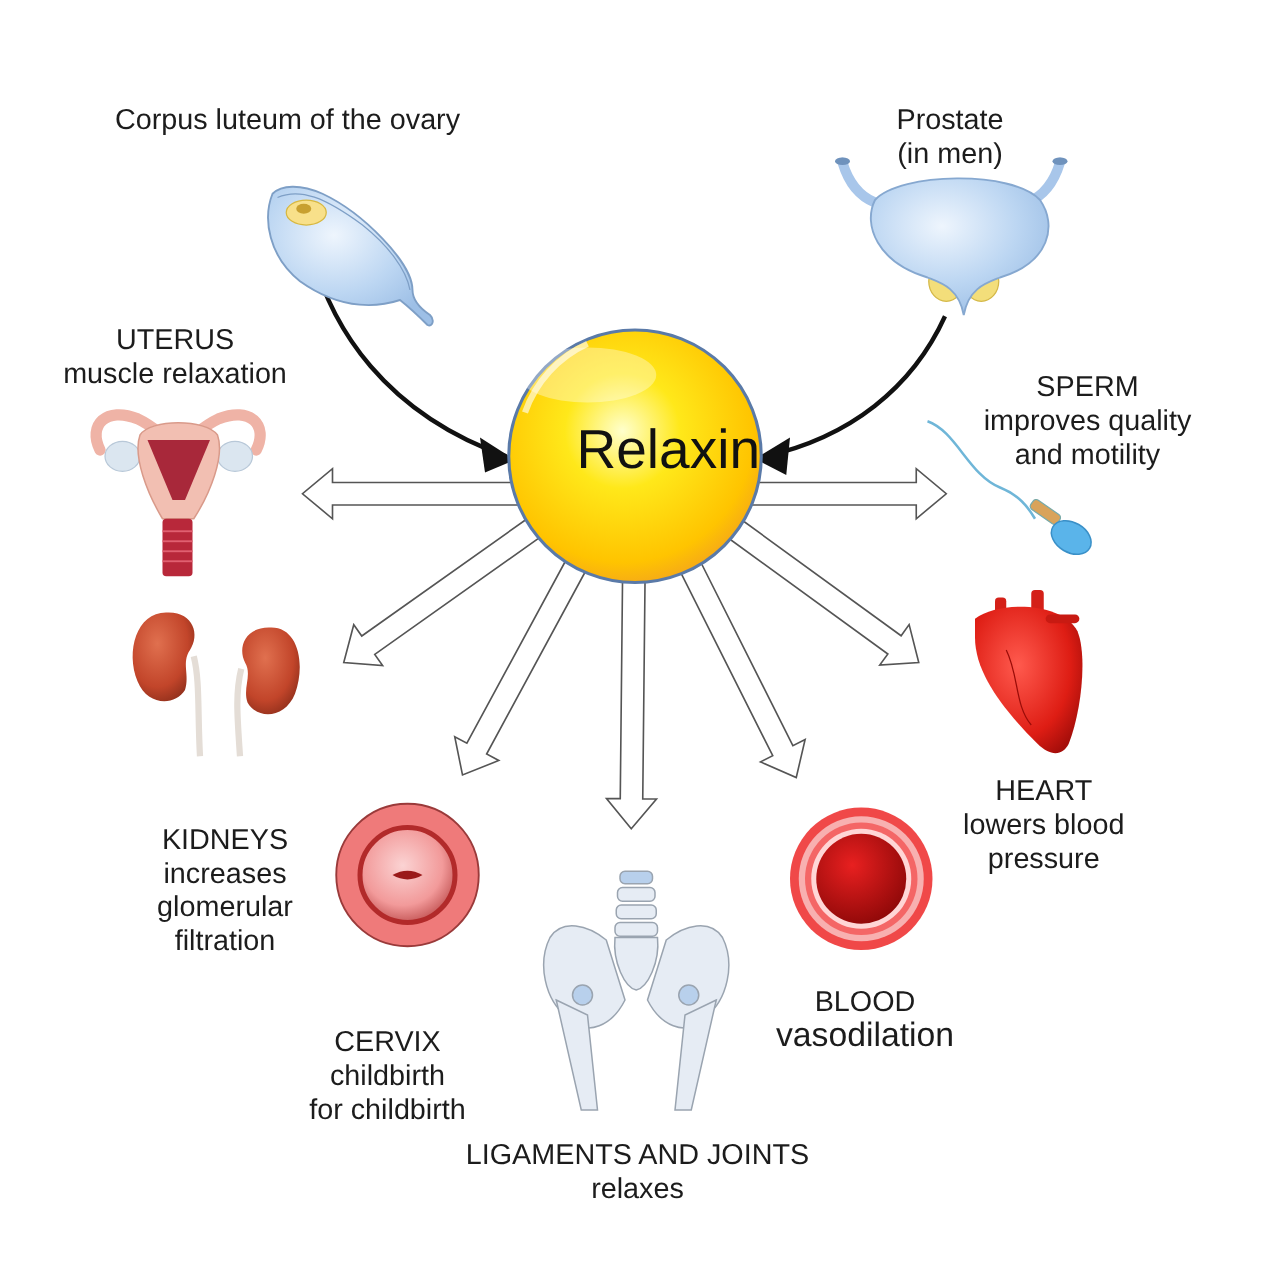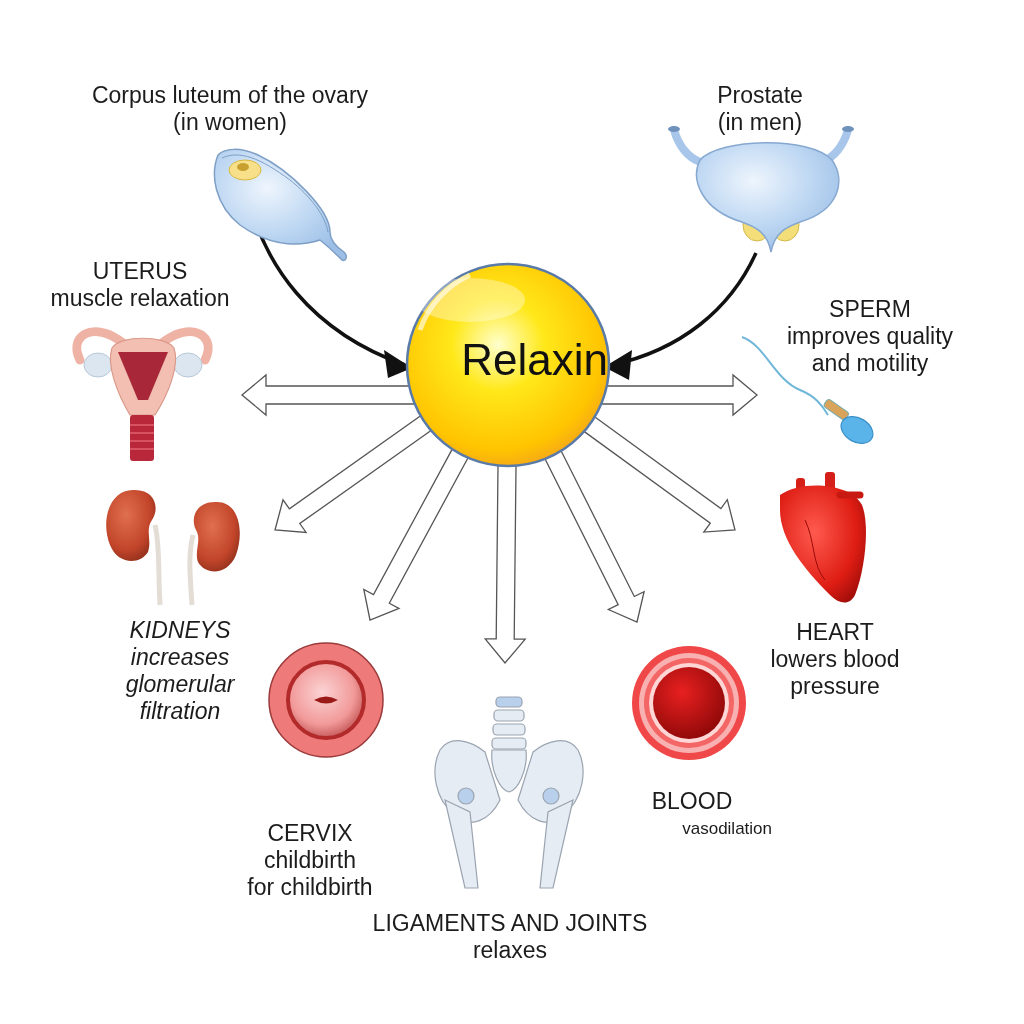"(in women)" div { html: <div>(in women)</div> -> none }
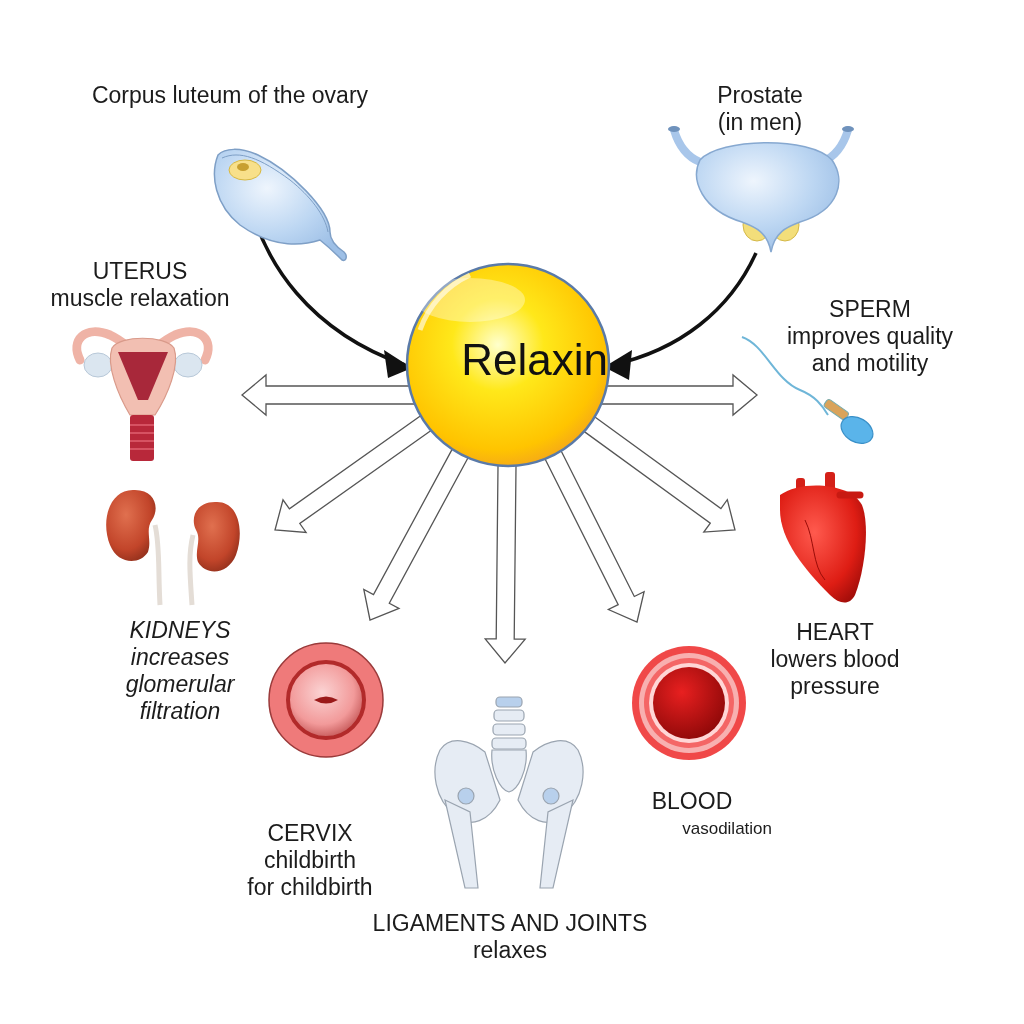"KIDNEYS" div.label { font-style: italic -> none; top: 617px -> 658px }
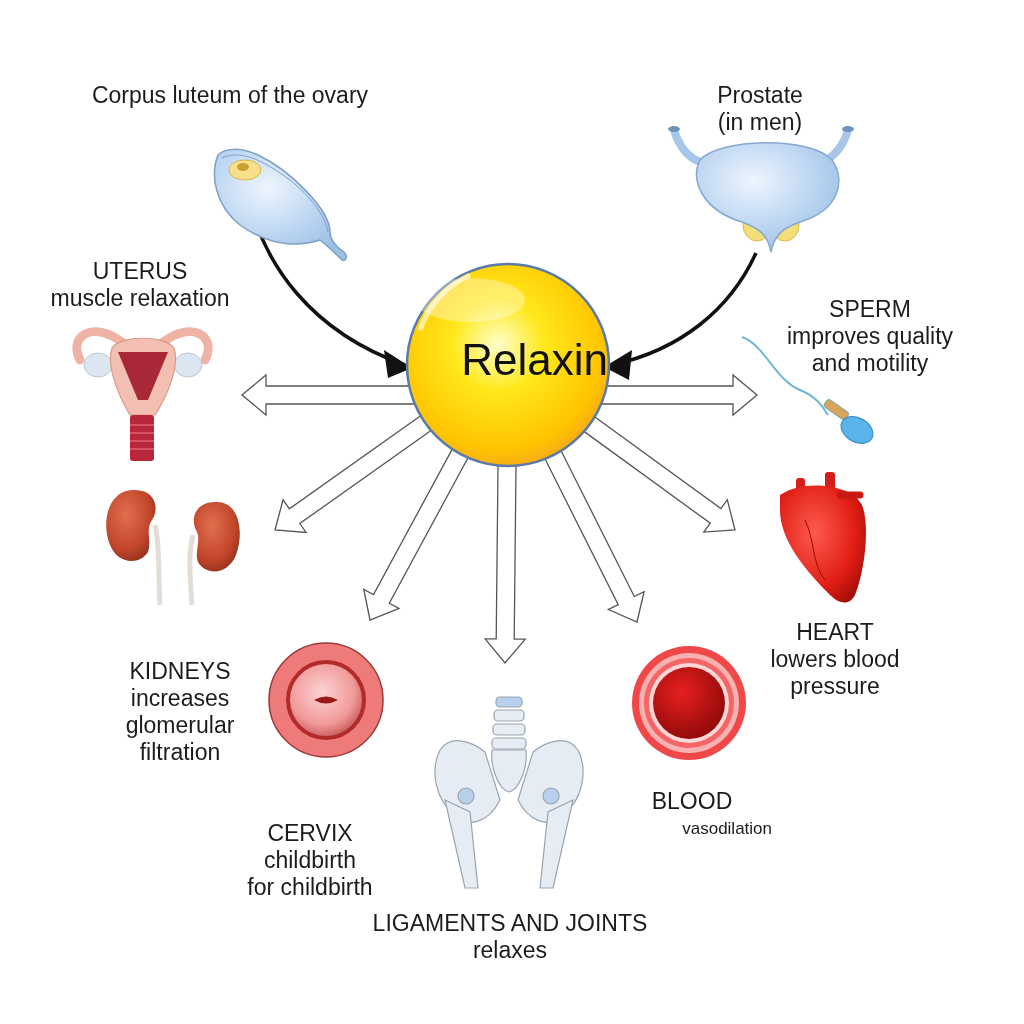"vasodilation" div { font-size: 17px -> 27px; text-align: right -> none }
